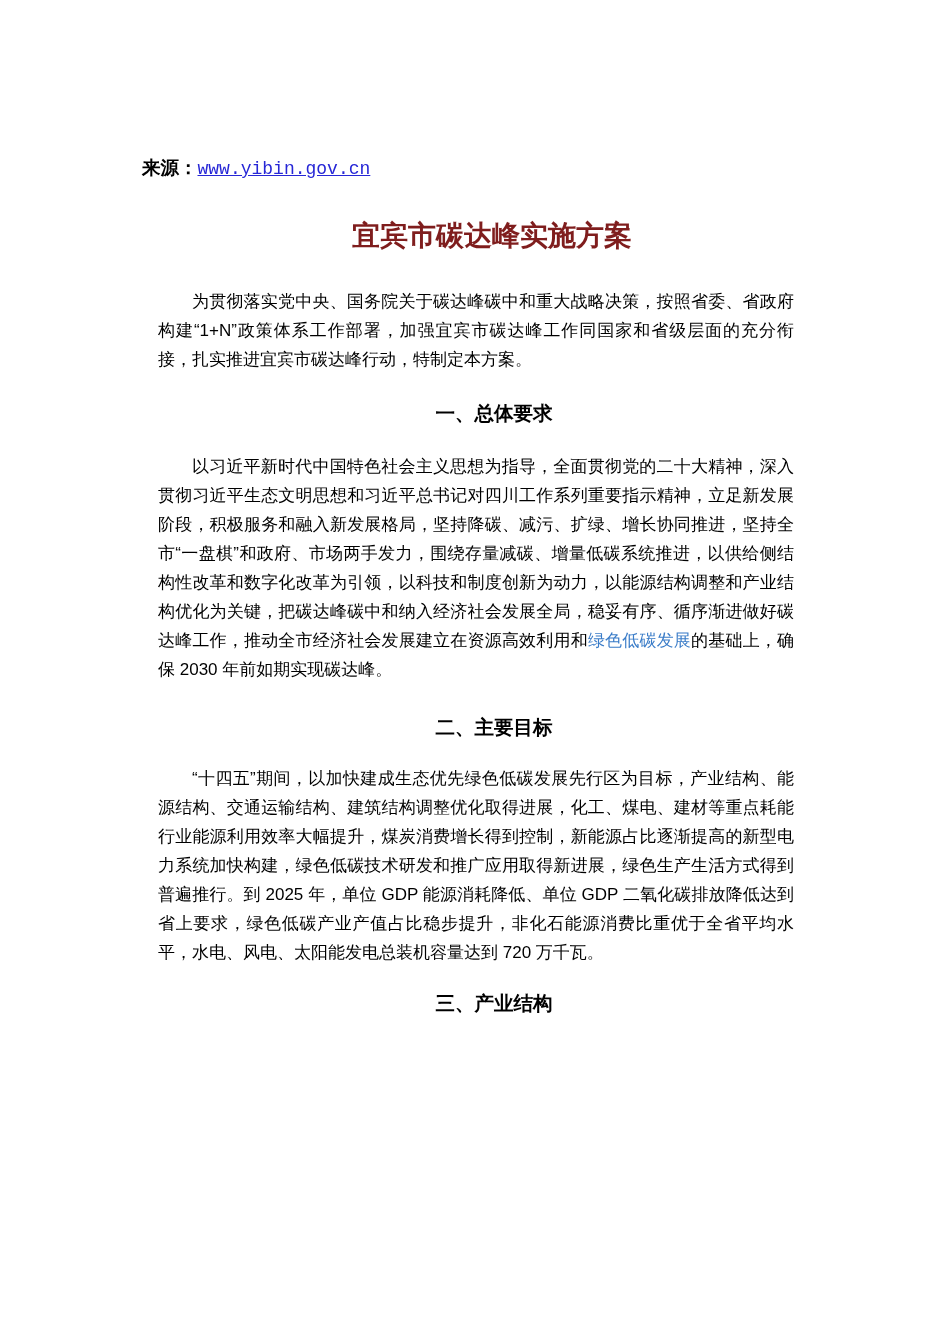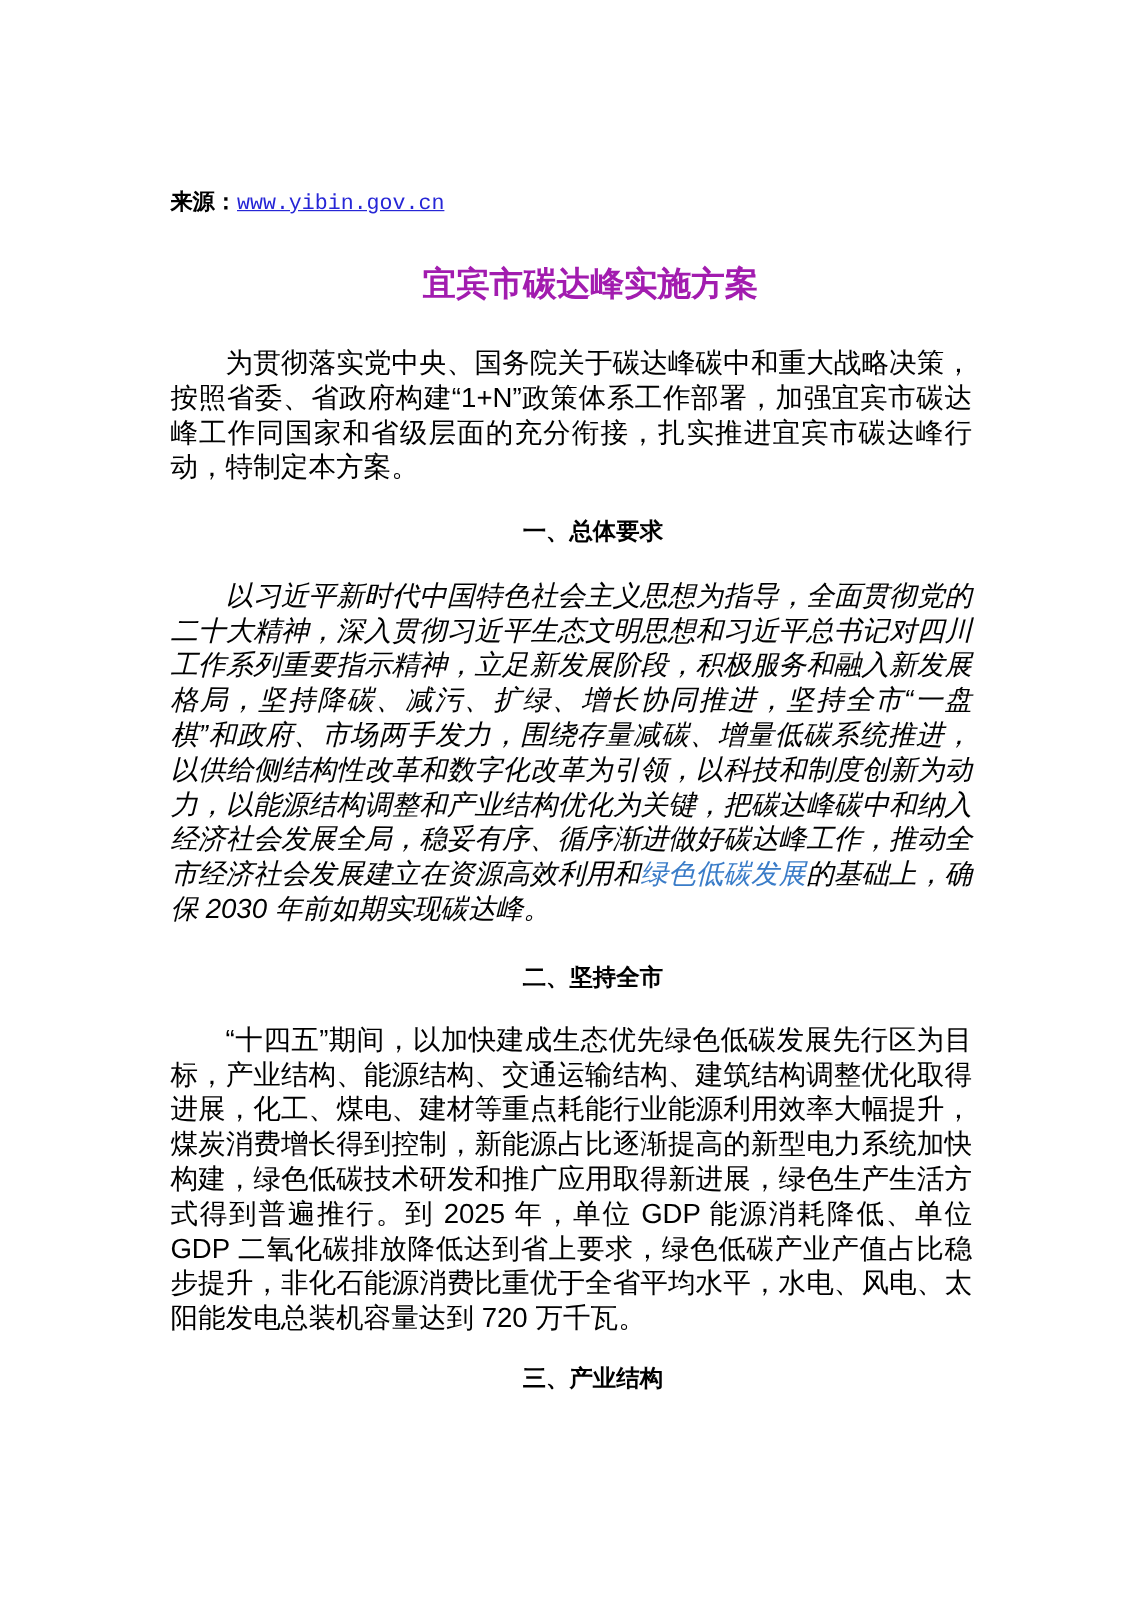"宜宾市碳达峰实施方案" .doc-title { color: #a21caf -> #7f1d1d }
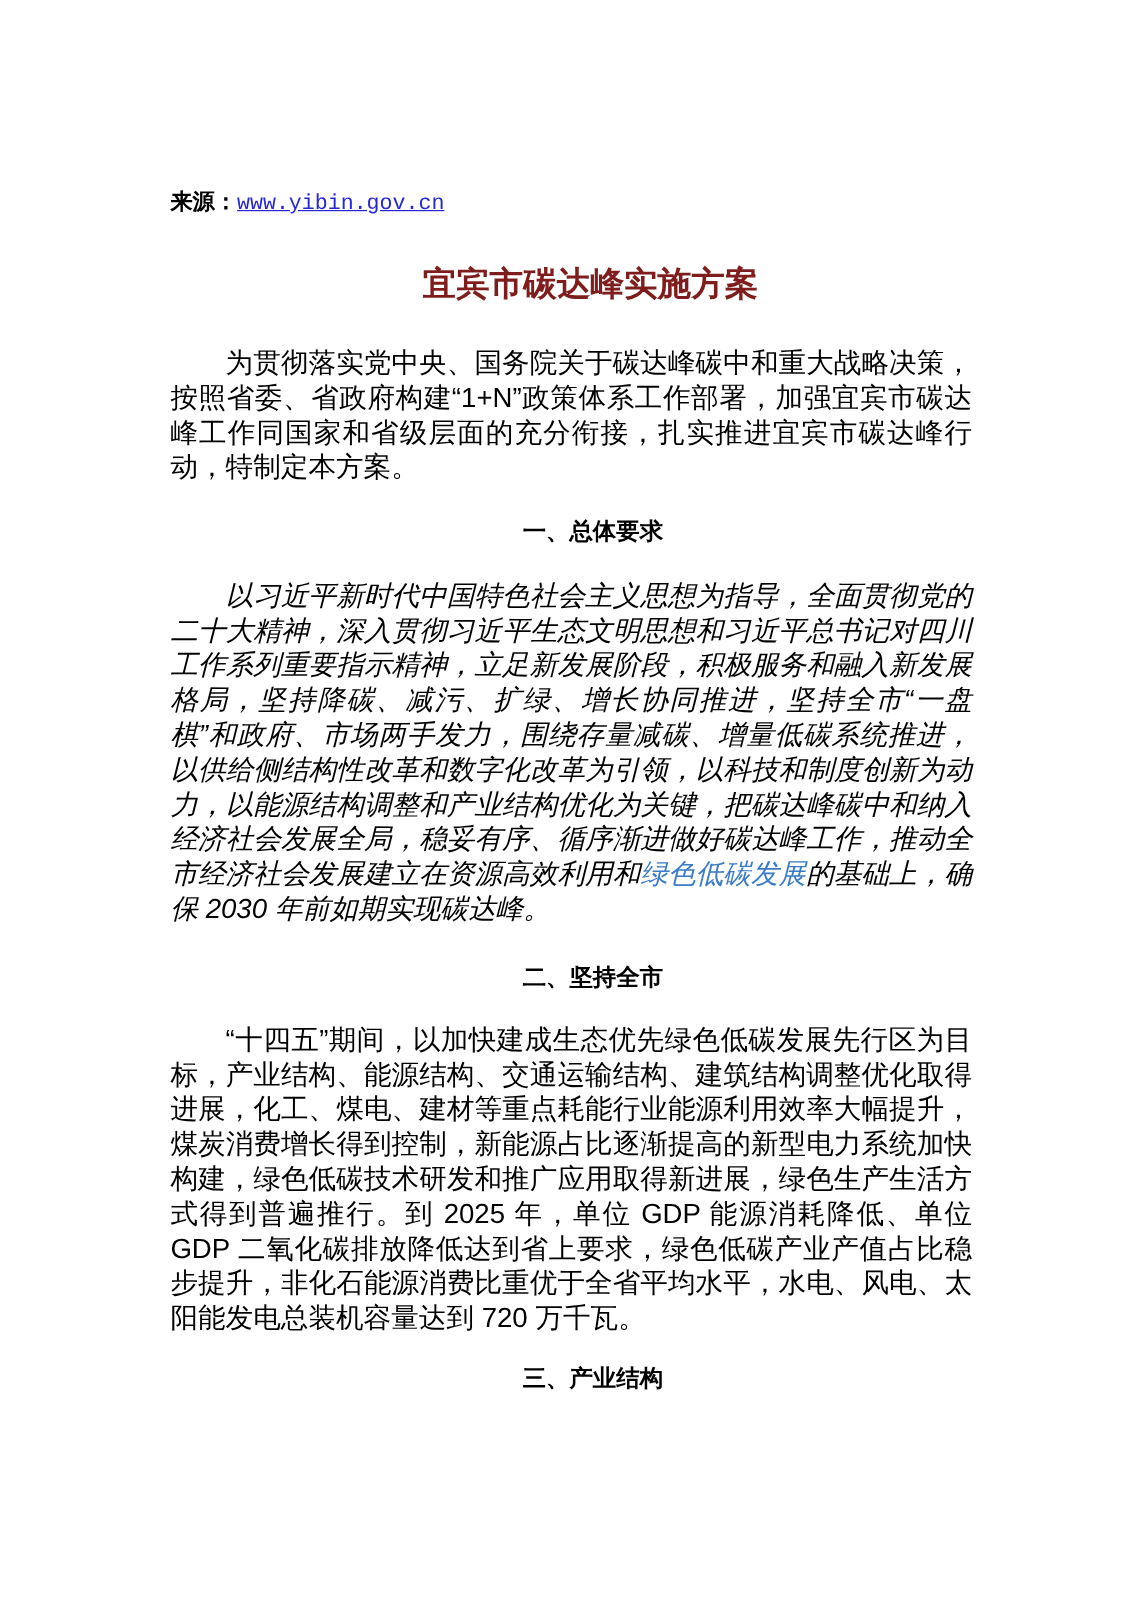"为贯彻落实党中央、国务院关于碳达峰碳中和重大战略决策，按照省委、省政府构建“1+" .doc p.body-para { font-size: 23px -> 17px; margin: 0 -> 16px }
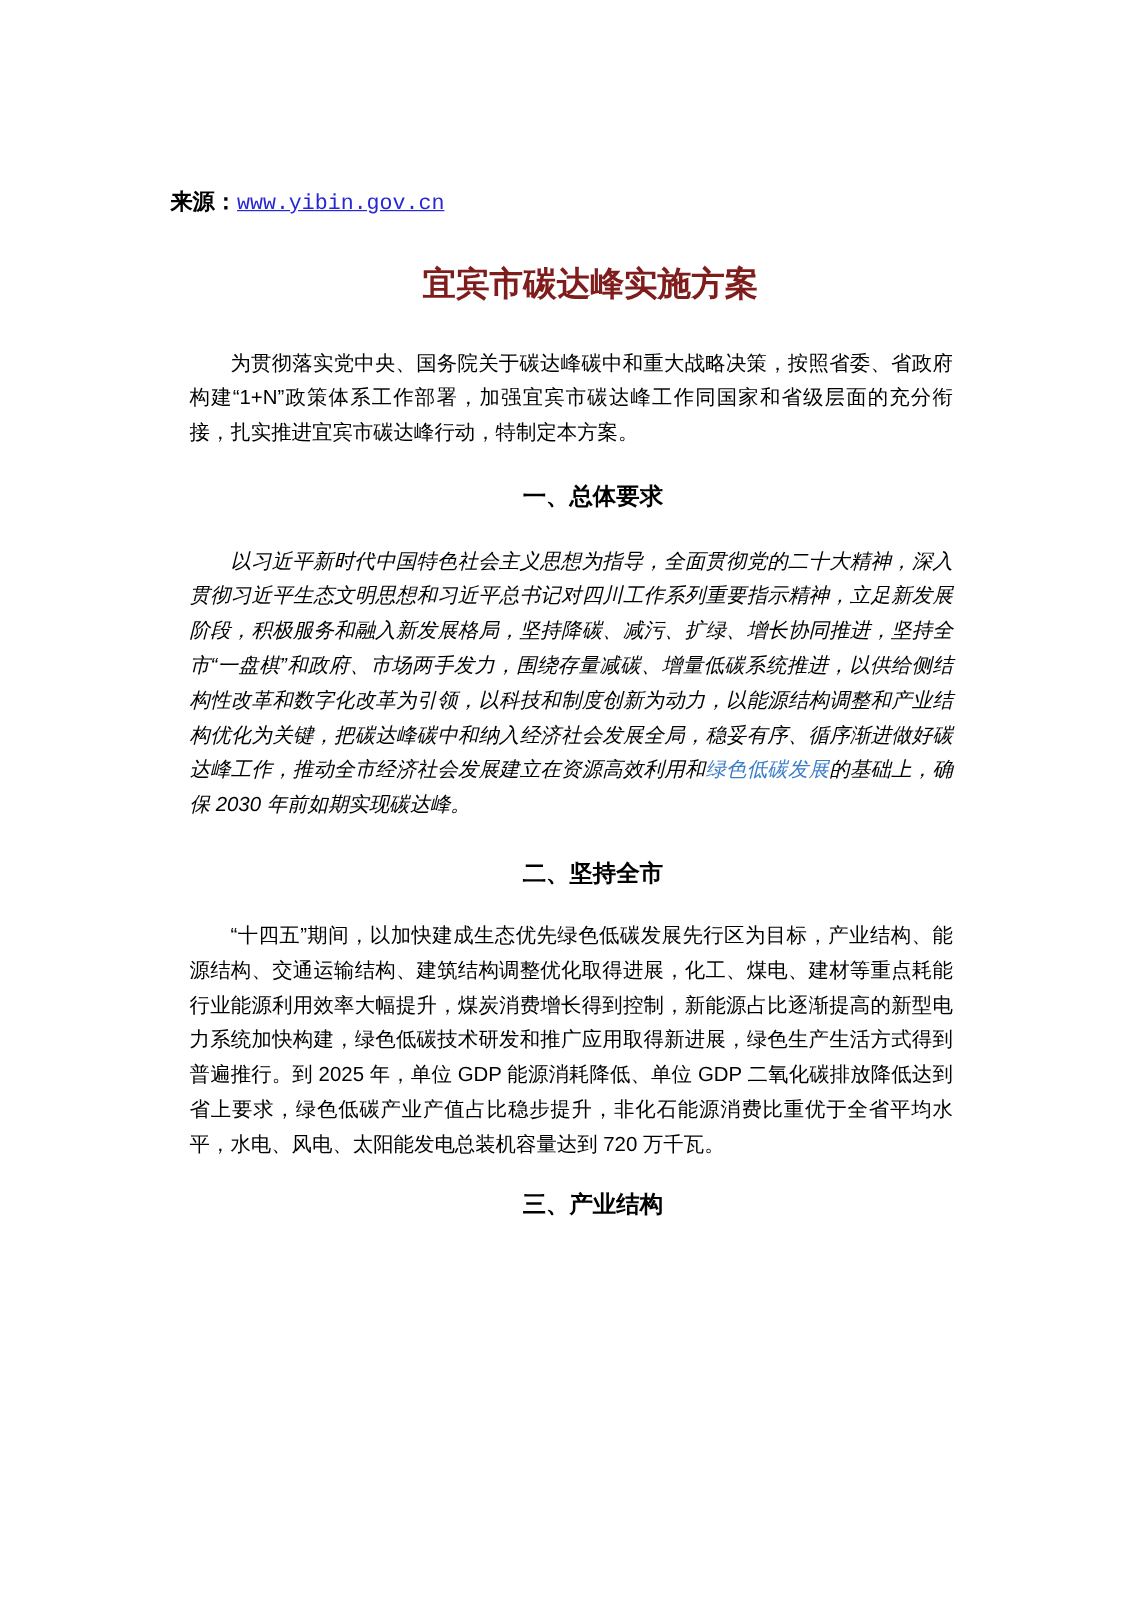"以习近平新时代中国特色社会主义思想为指导，全面贯彻党的二十大精神，深入贯彻习近平" .mt-p2 { font-style: italic -> none }
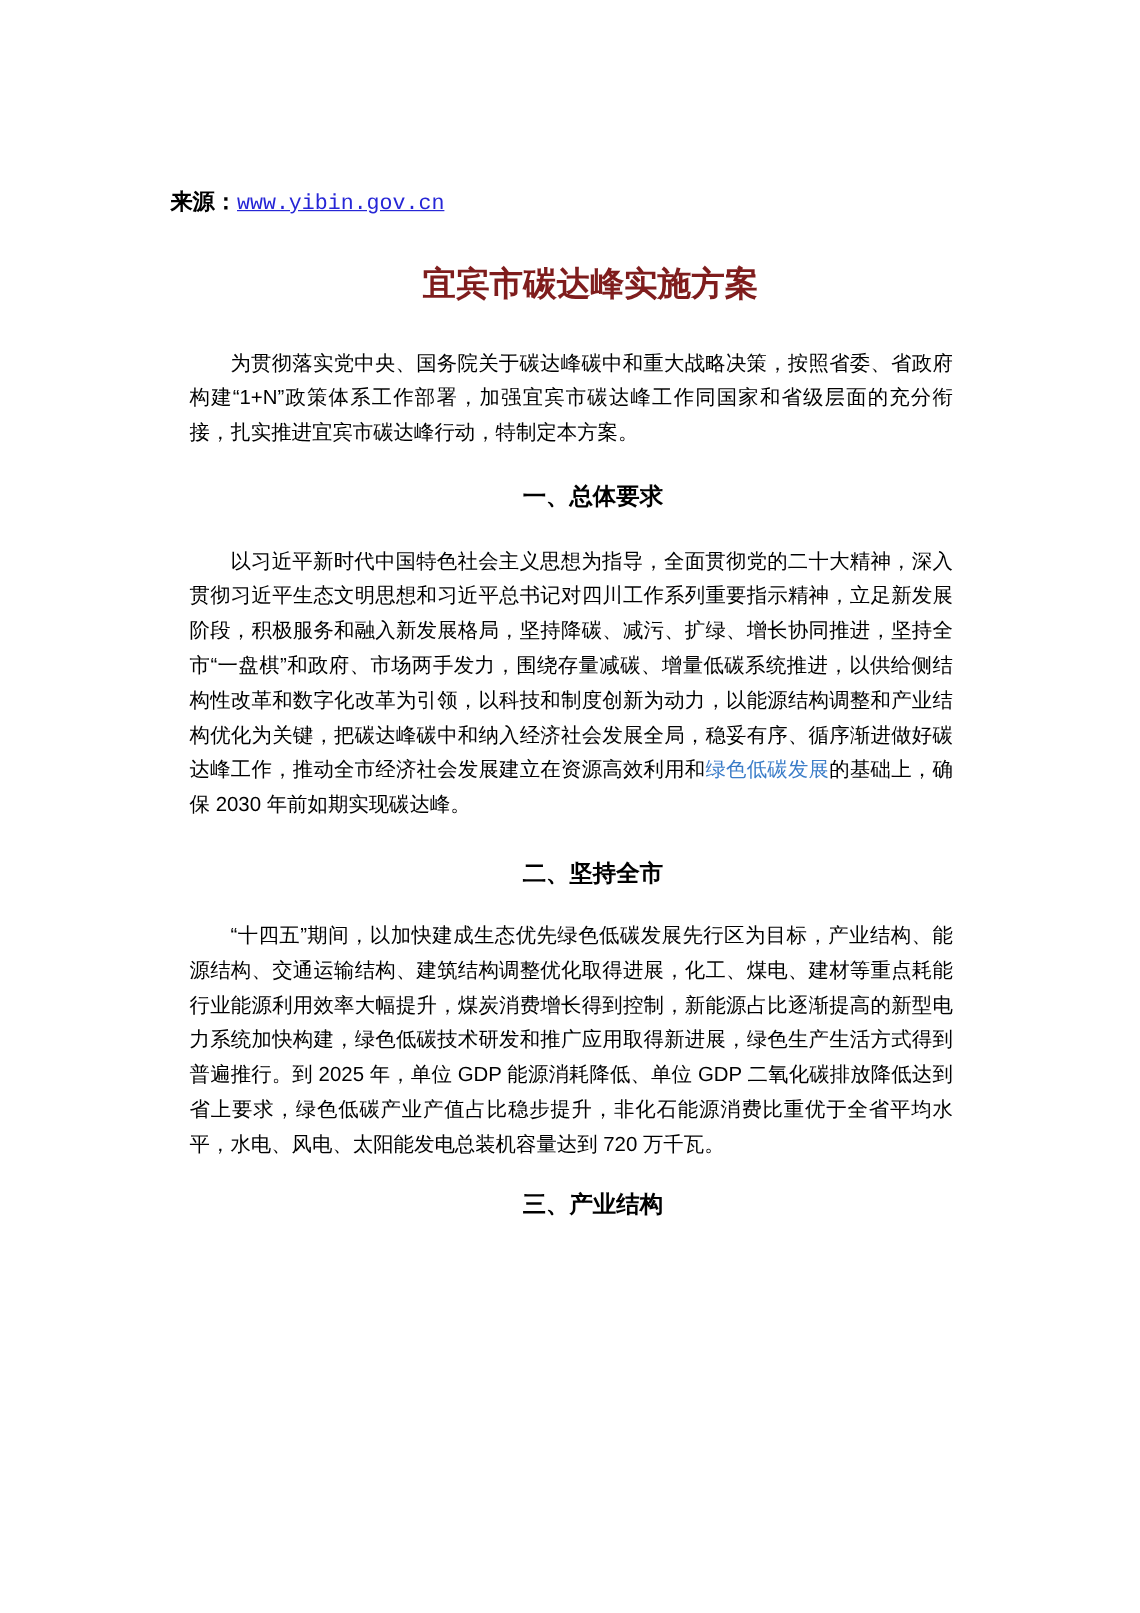"二、坚持全市" h2.sec-heading { text: 坚持全市 -> 主要目标 }
